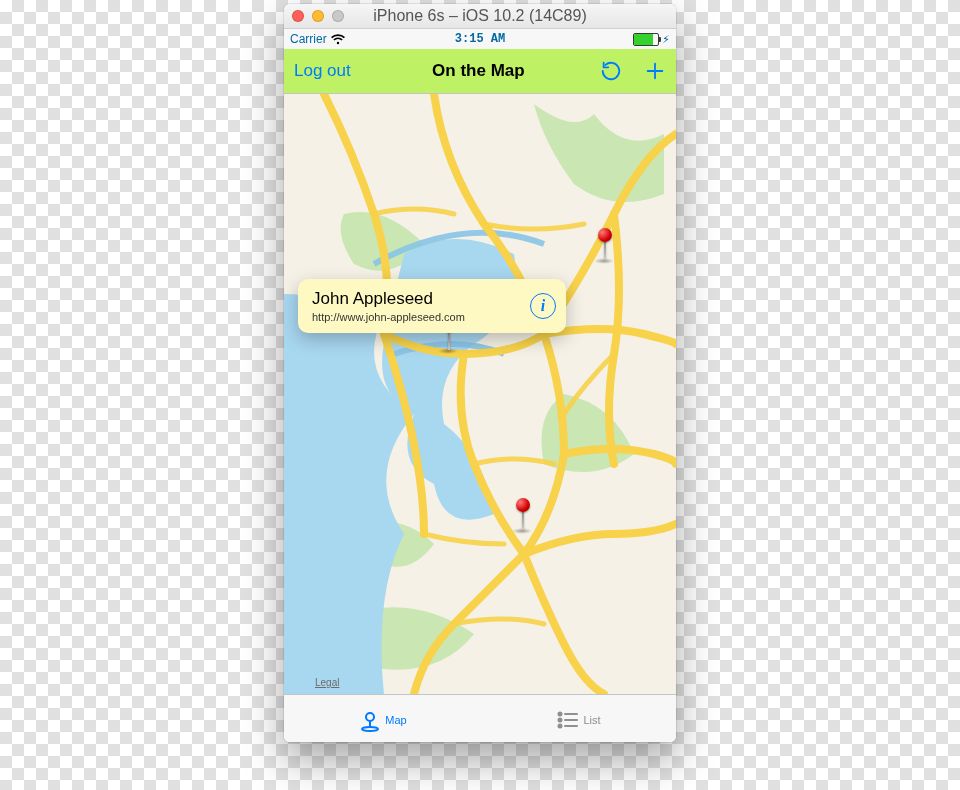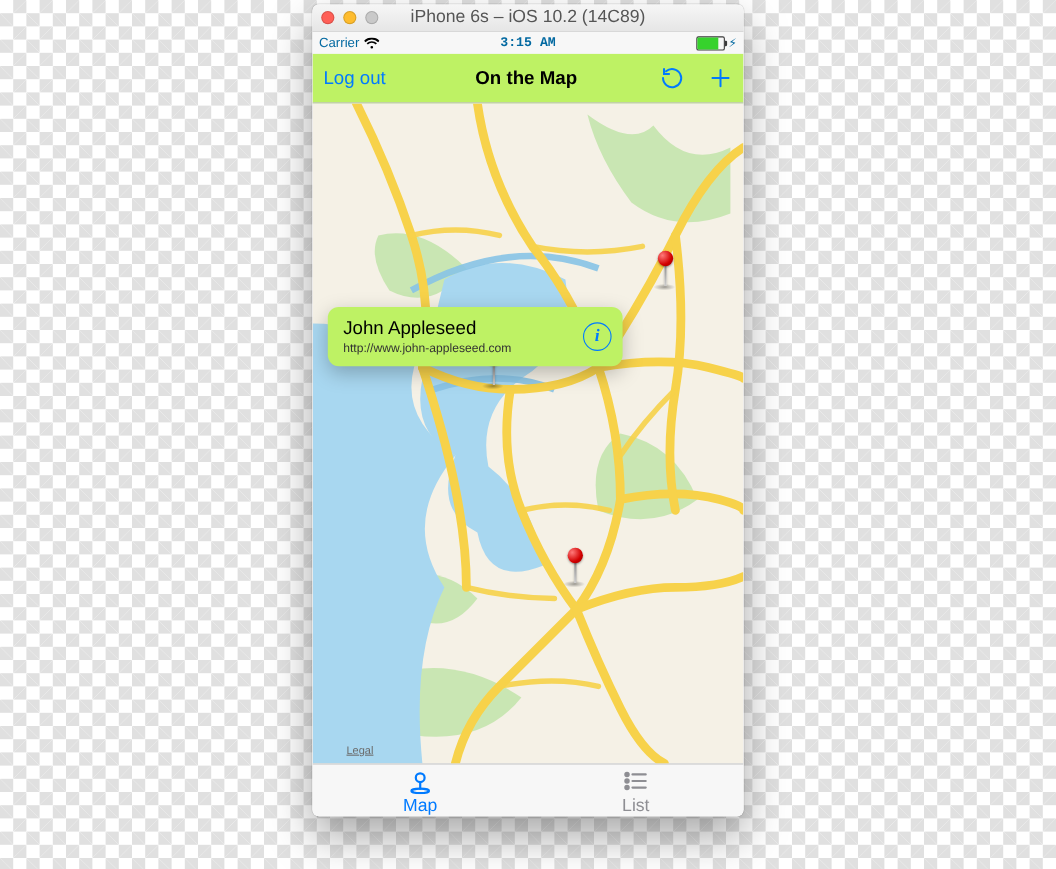"John Appleseed" .callout { background: #bef264 -> #fef9c3 }
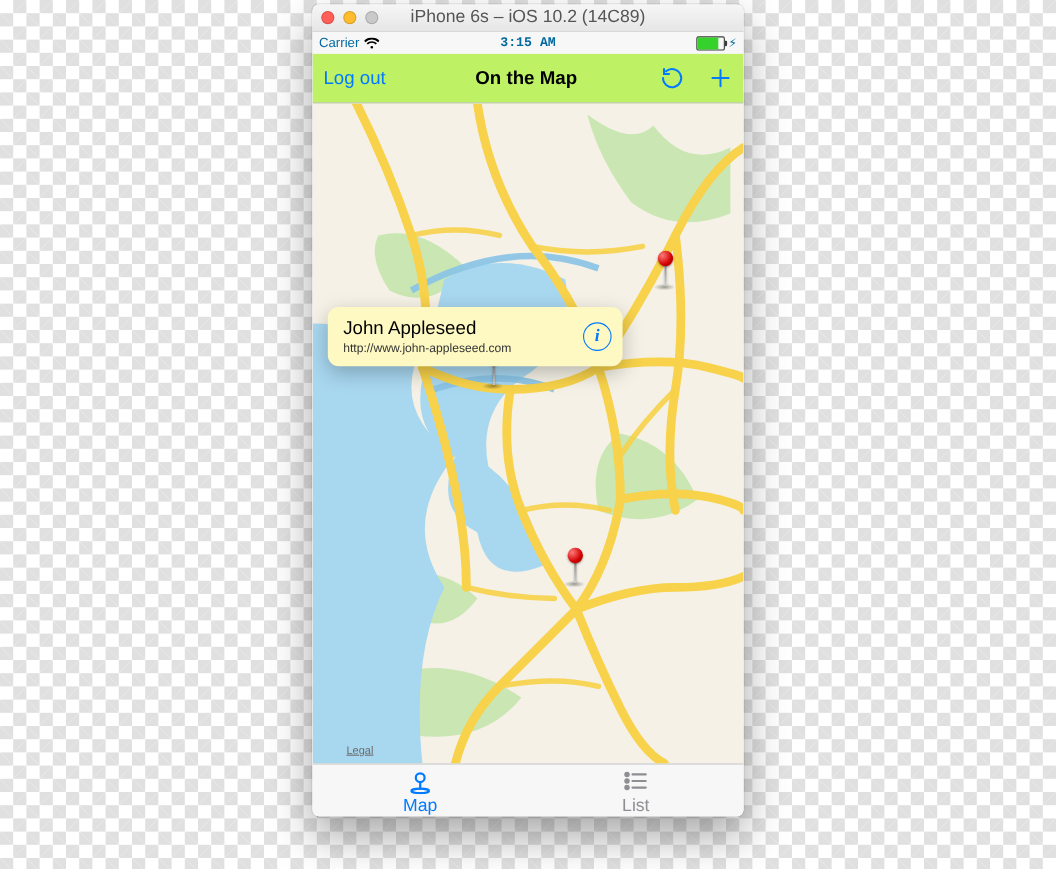"Map" .tab { flex-direction: column -> none; font-size: 16px -> 11px }
